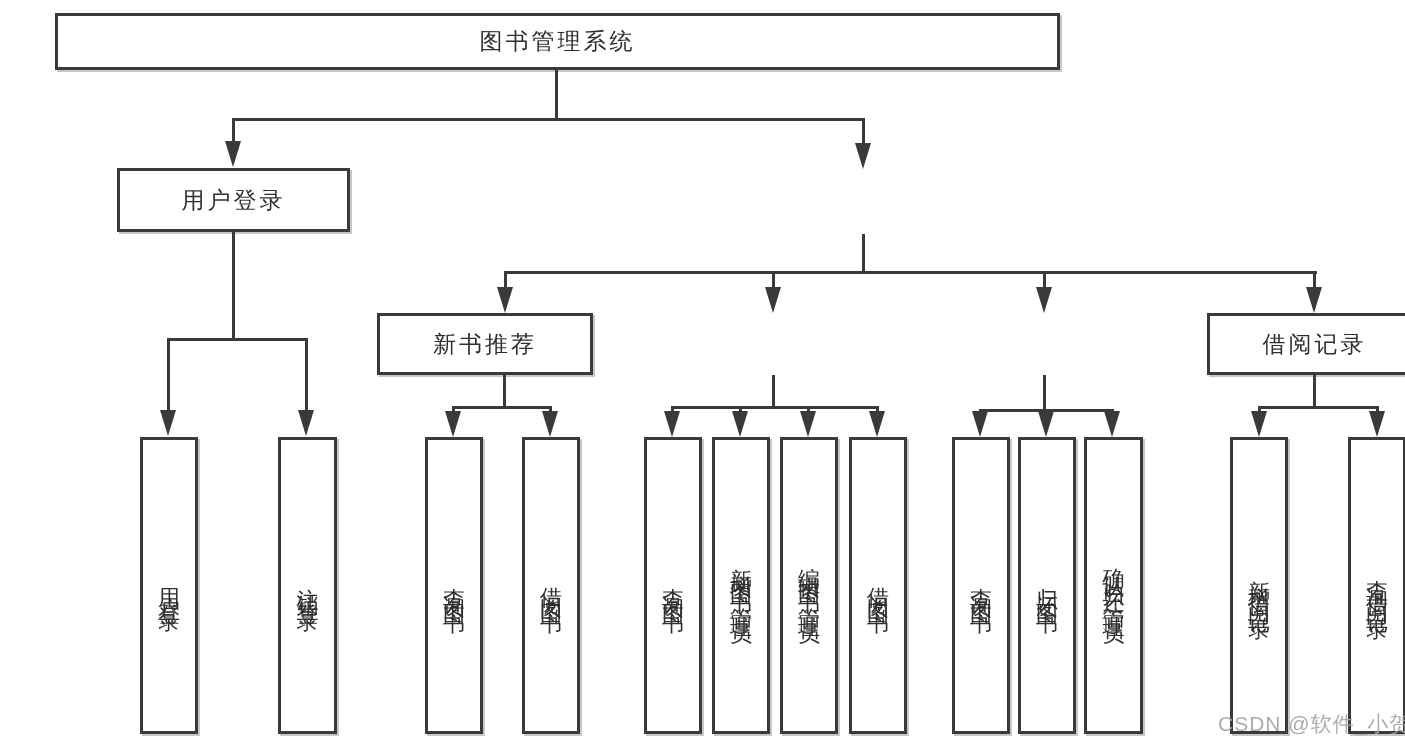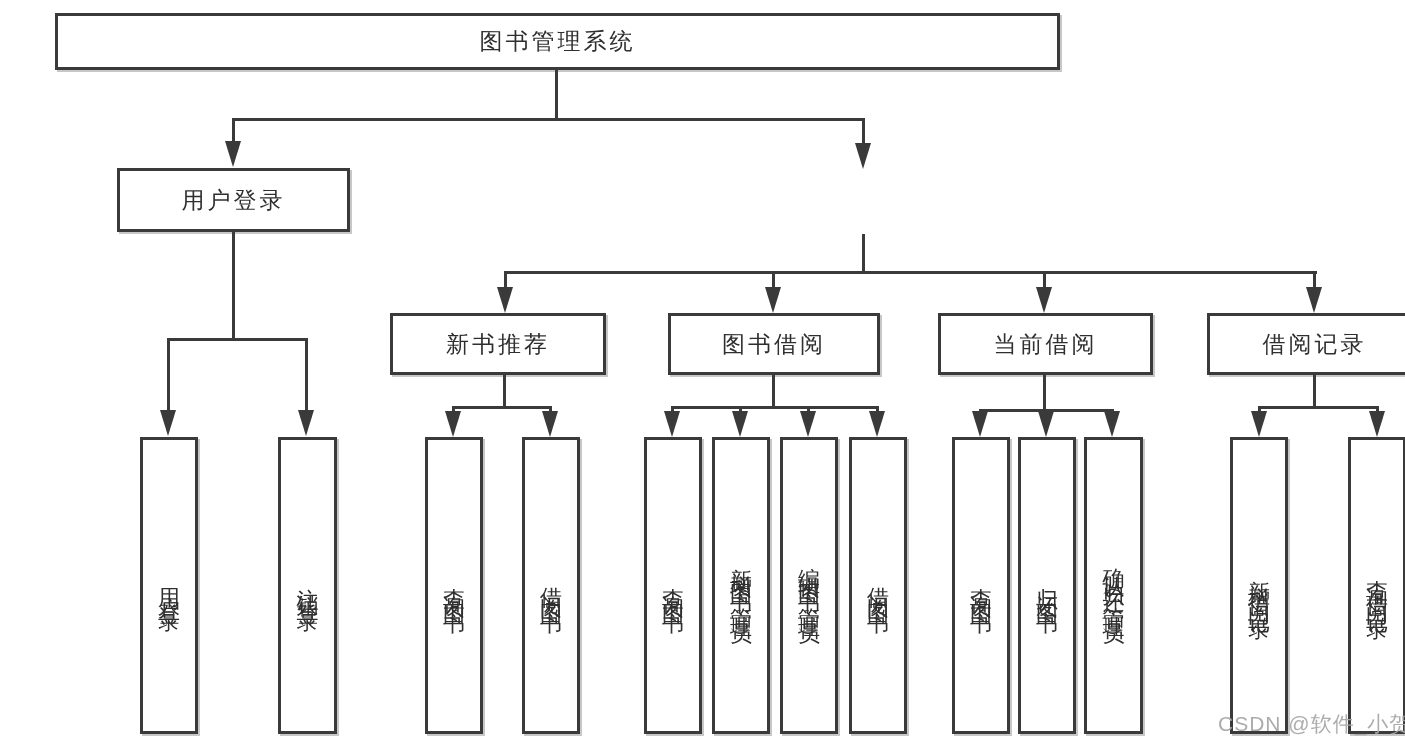"新书推荐" div.node { left: 355px -> 342px }
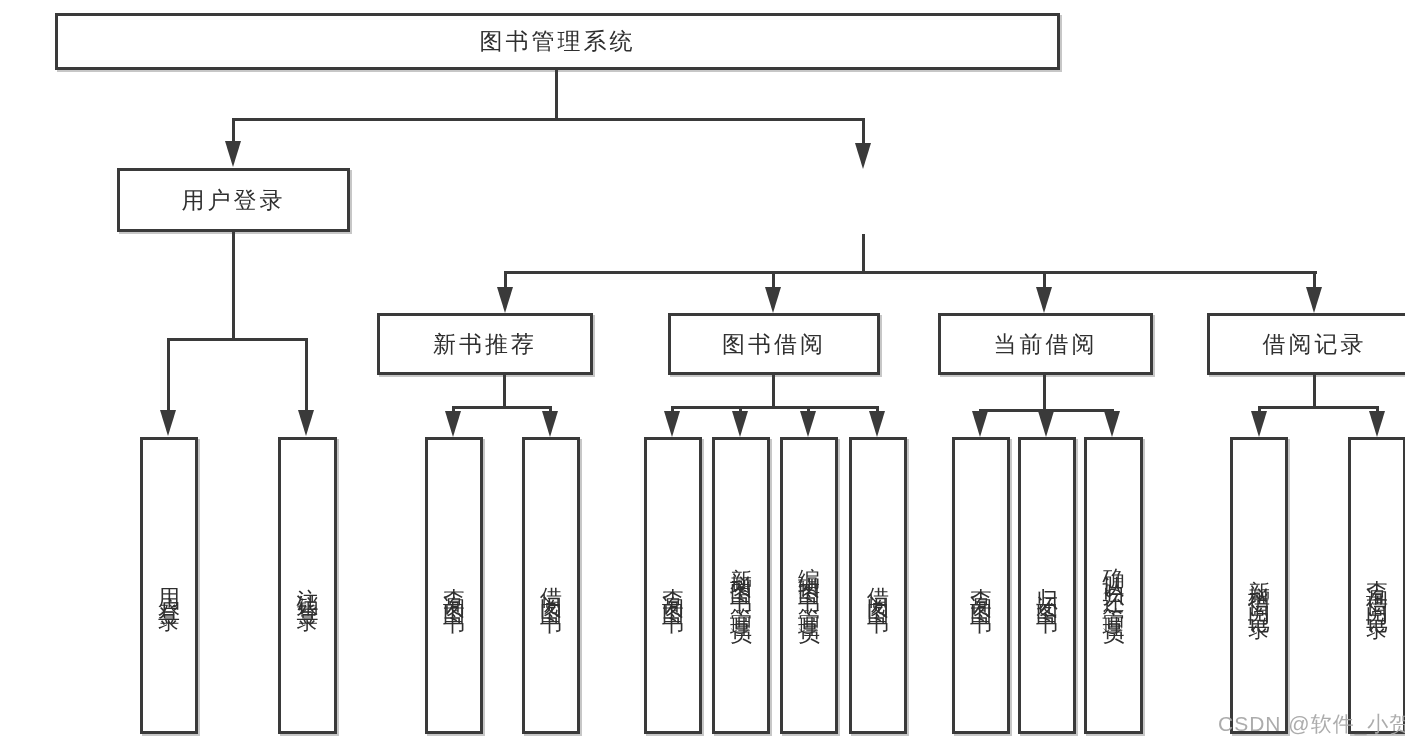"图书借阅" div.node { html: <div> <span>图书借阅</span> </div> -> none }
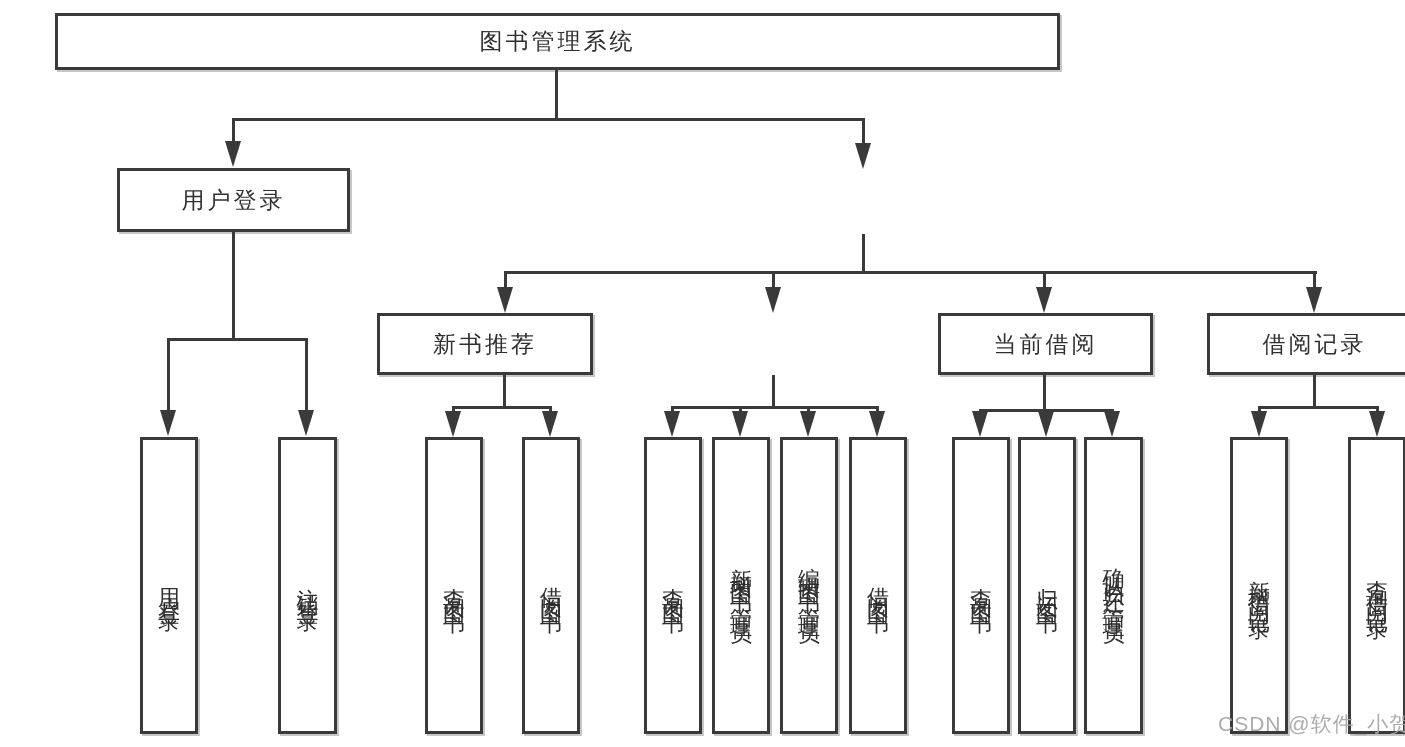"当前借阅" div.node { html: <div> <span>当前借阅</span> </div> -> none }
